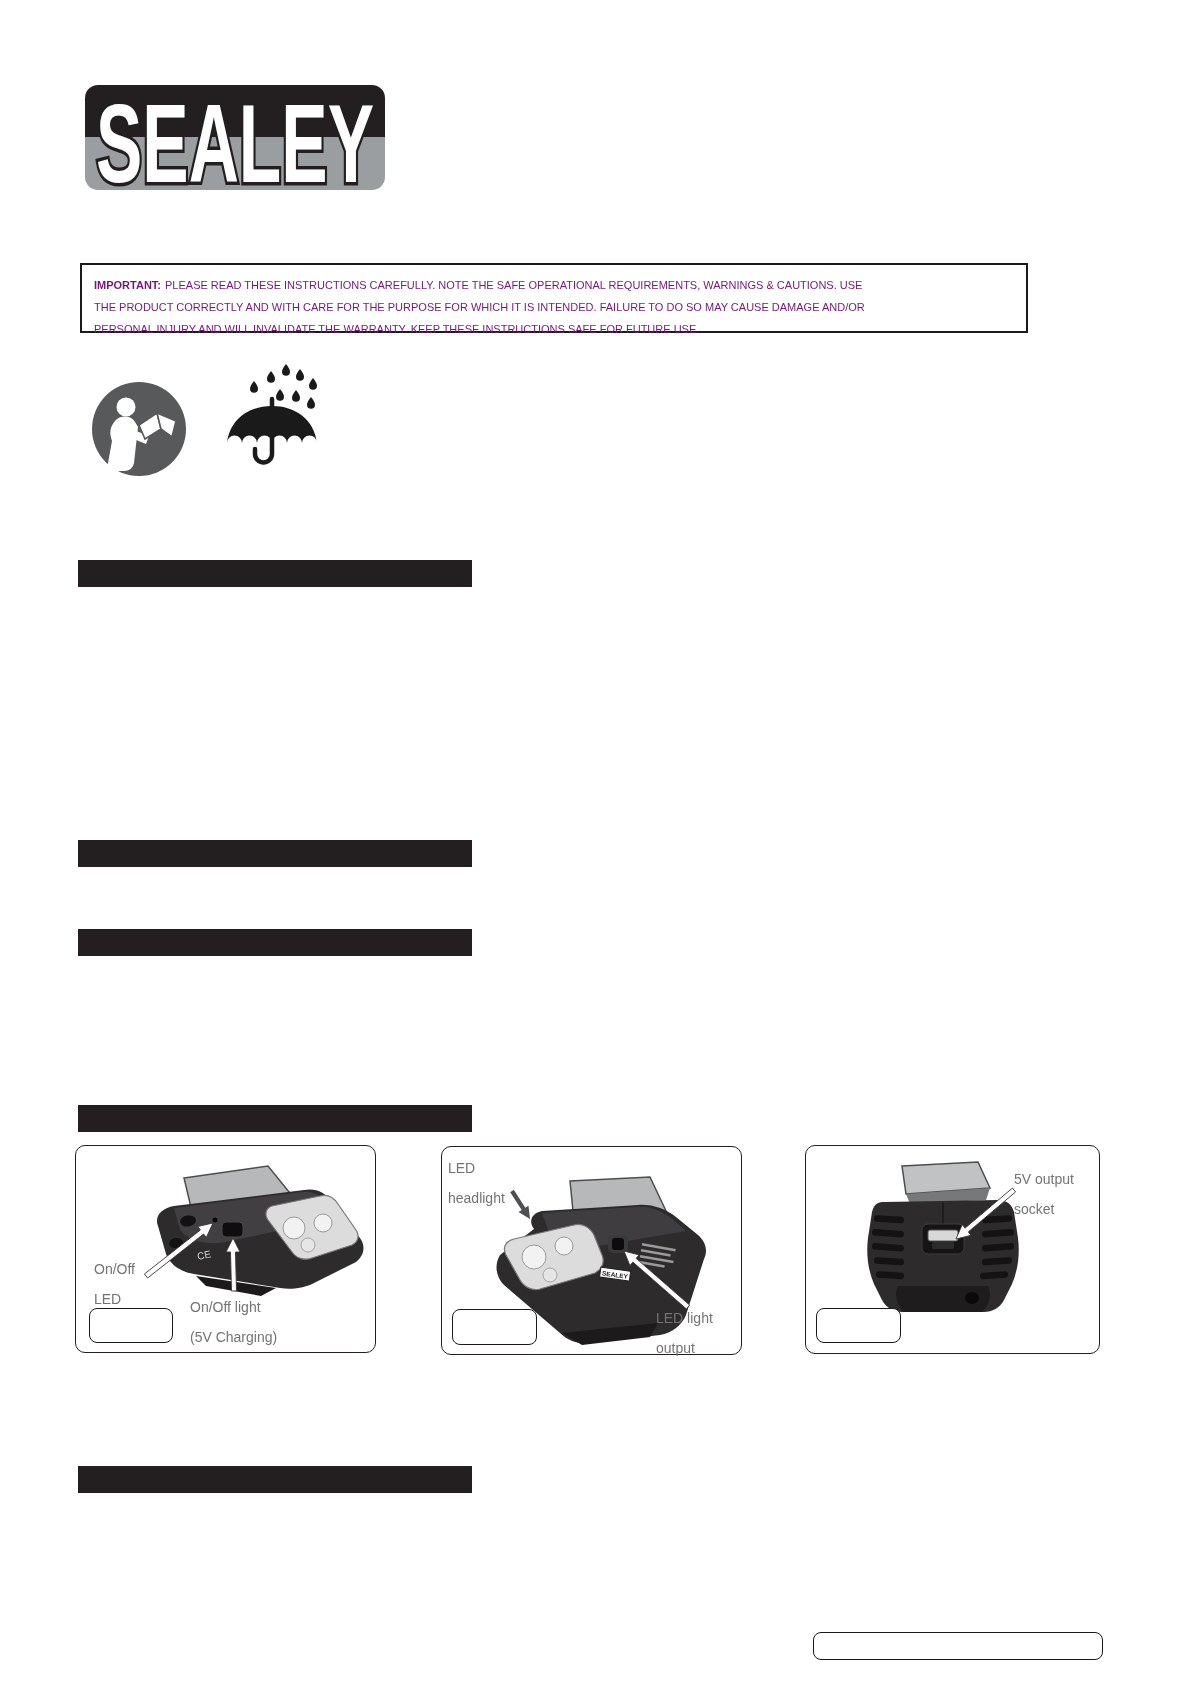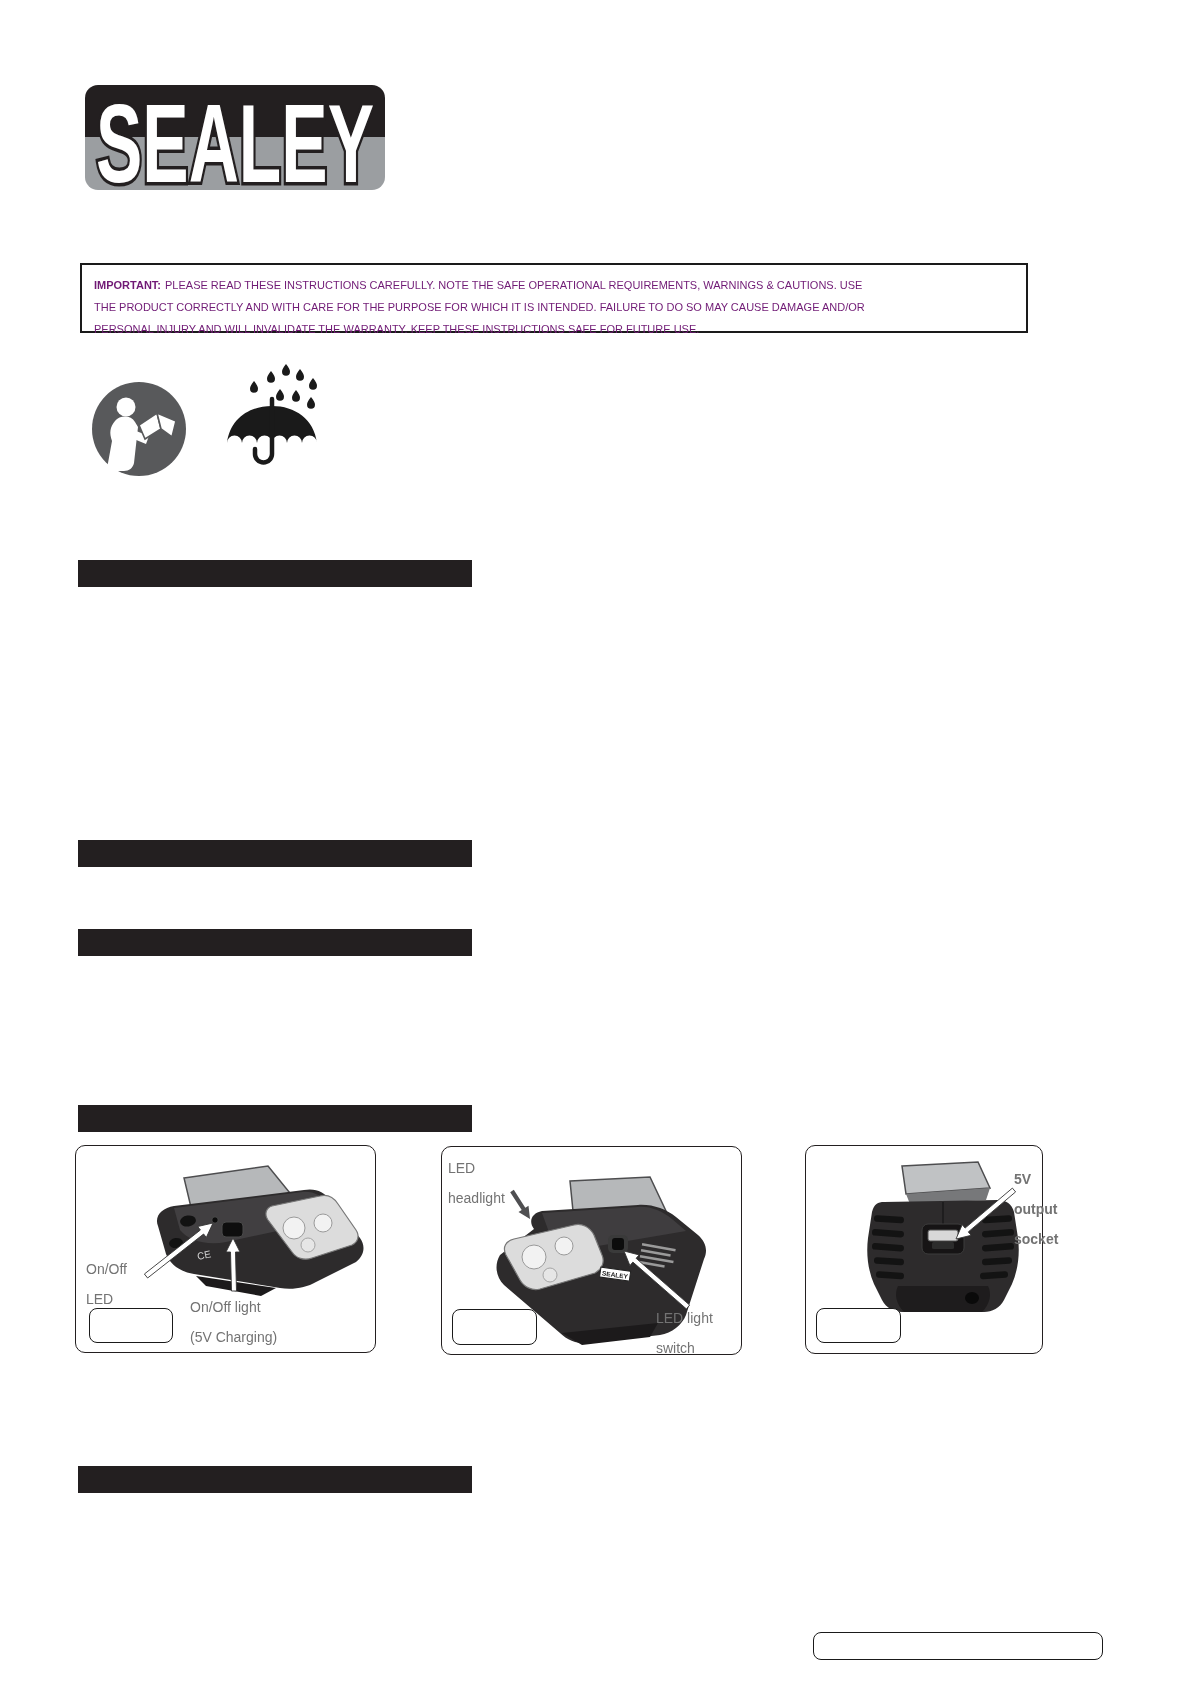"5V output" div.abs { font-weight: bold -> none; width: 238px -> 295px }
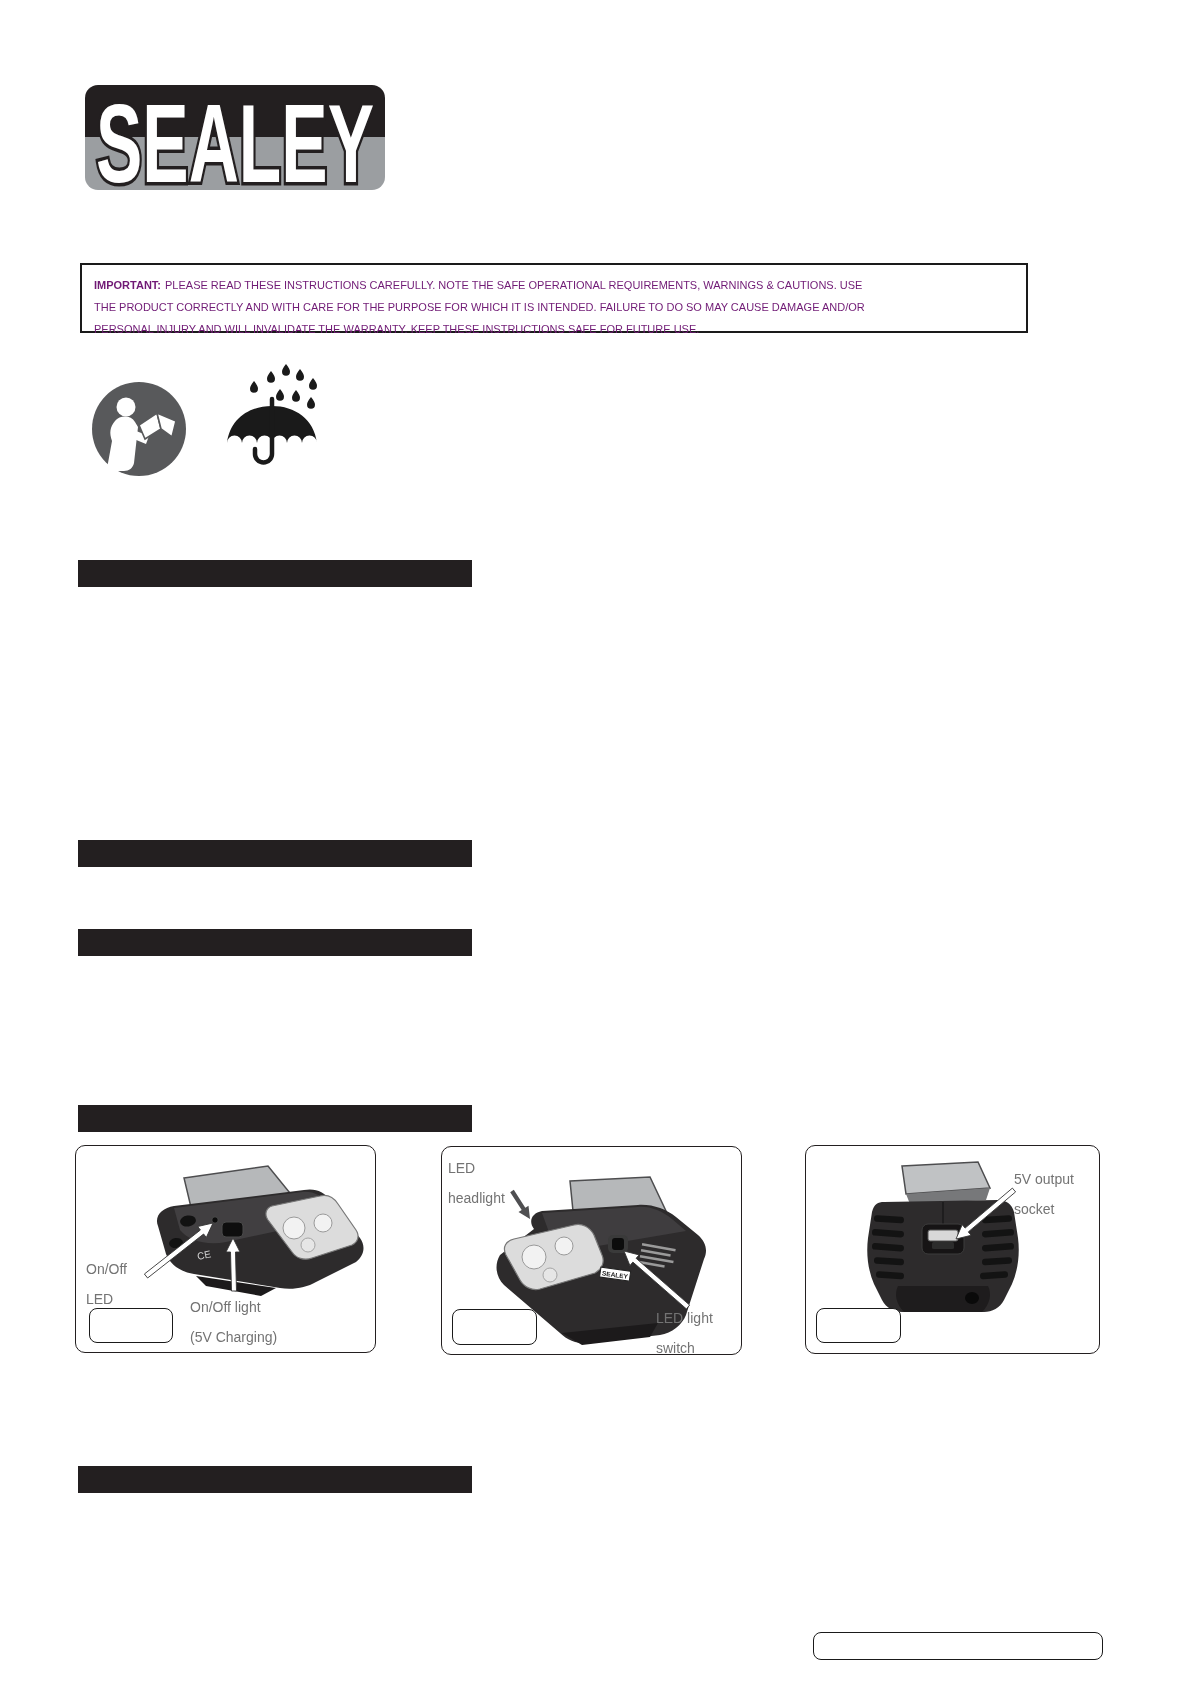"On/Off" div.abs { left: 10px -> 18px }
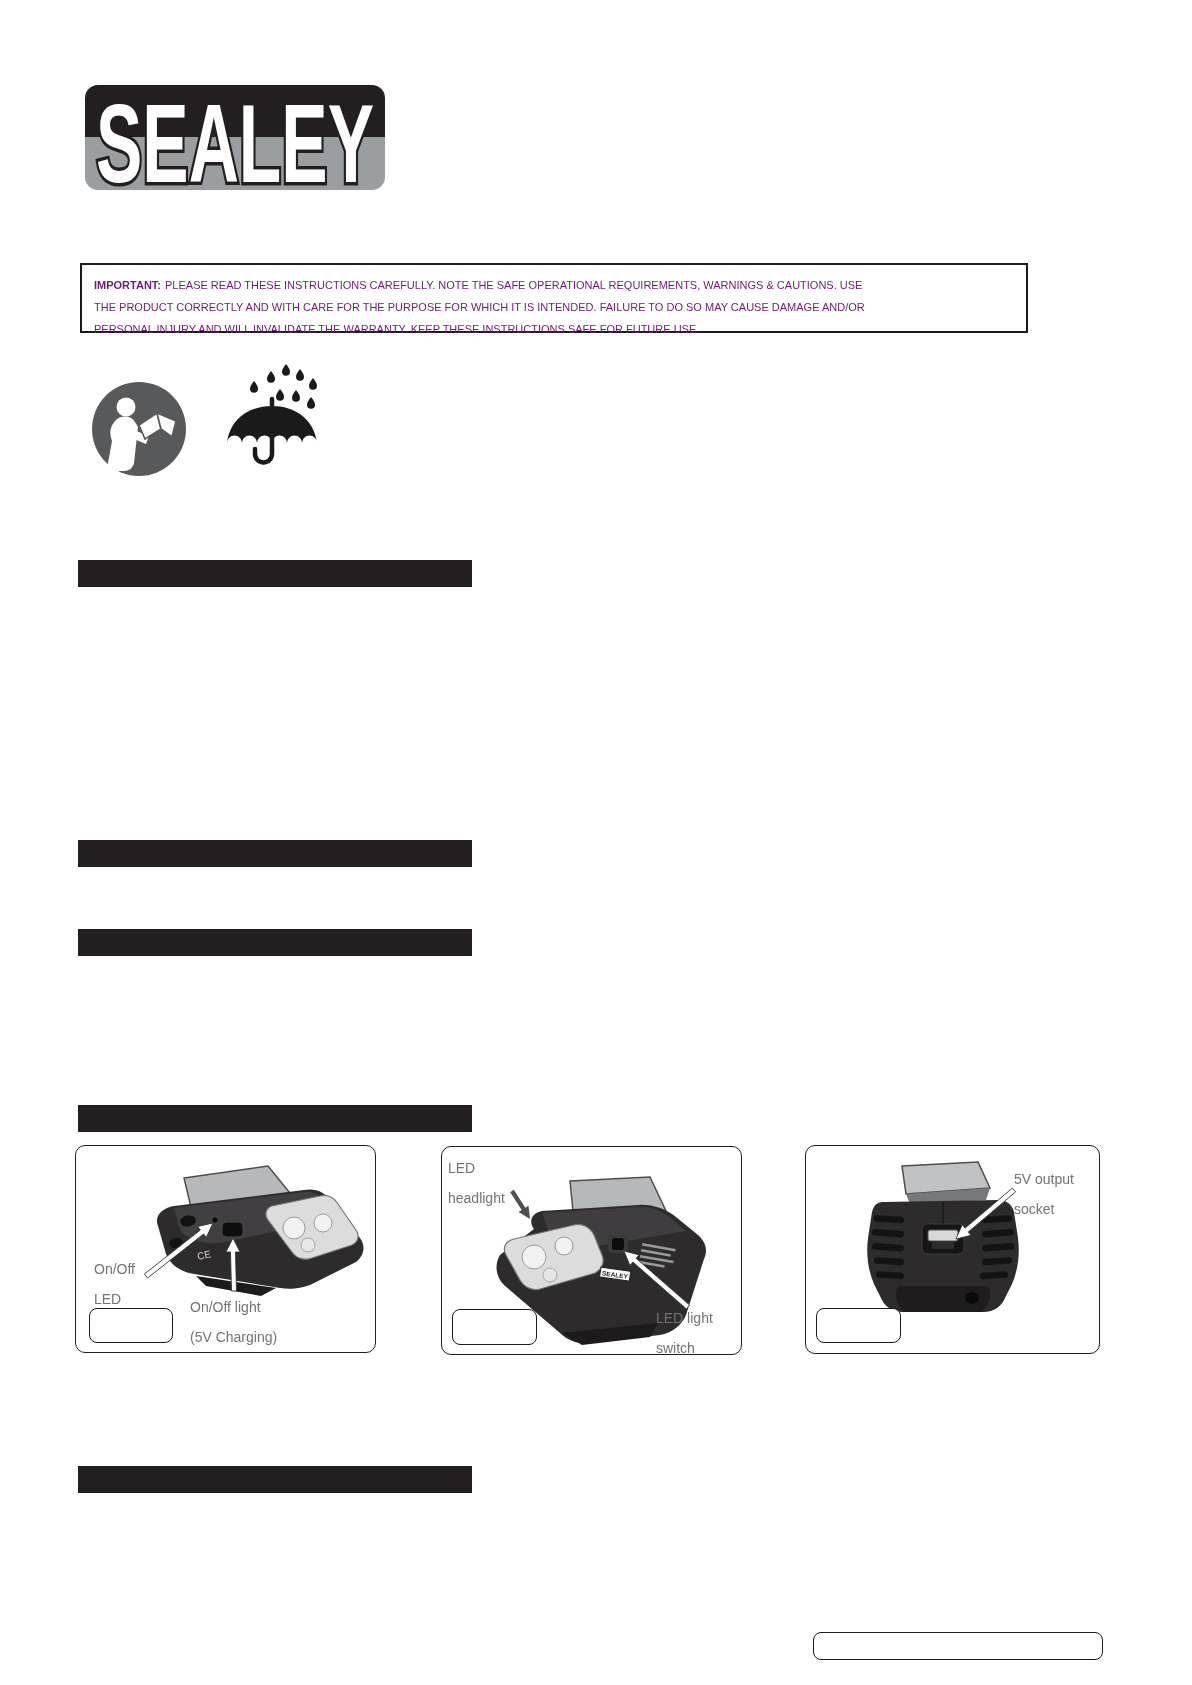"LED light" div.abs { text: switch -> output }
